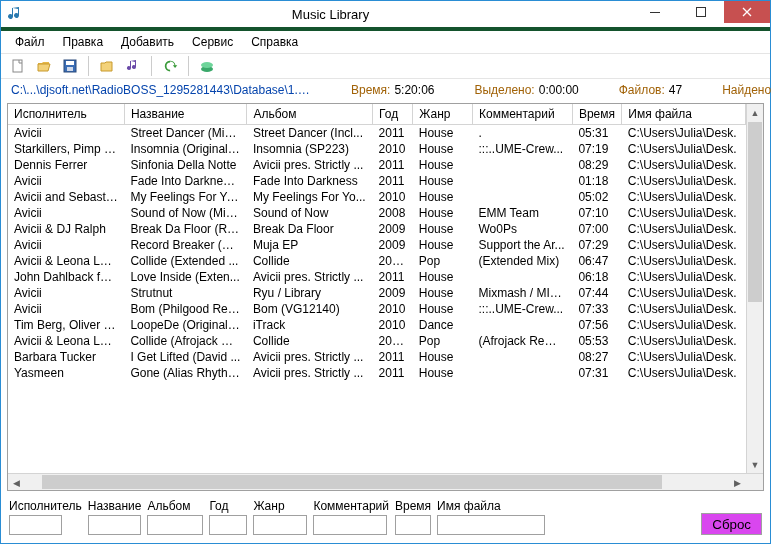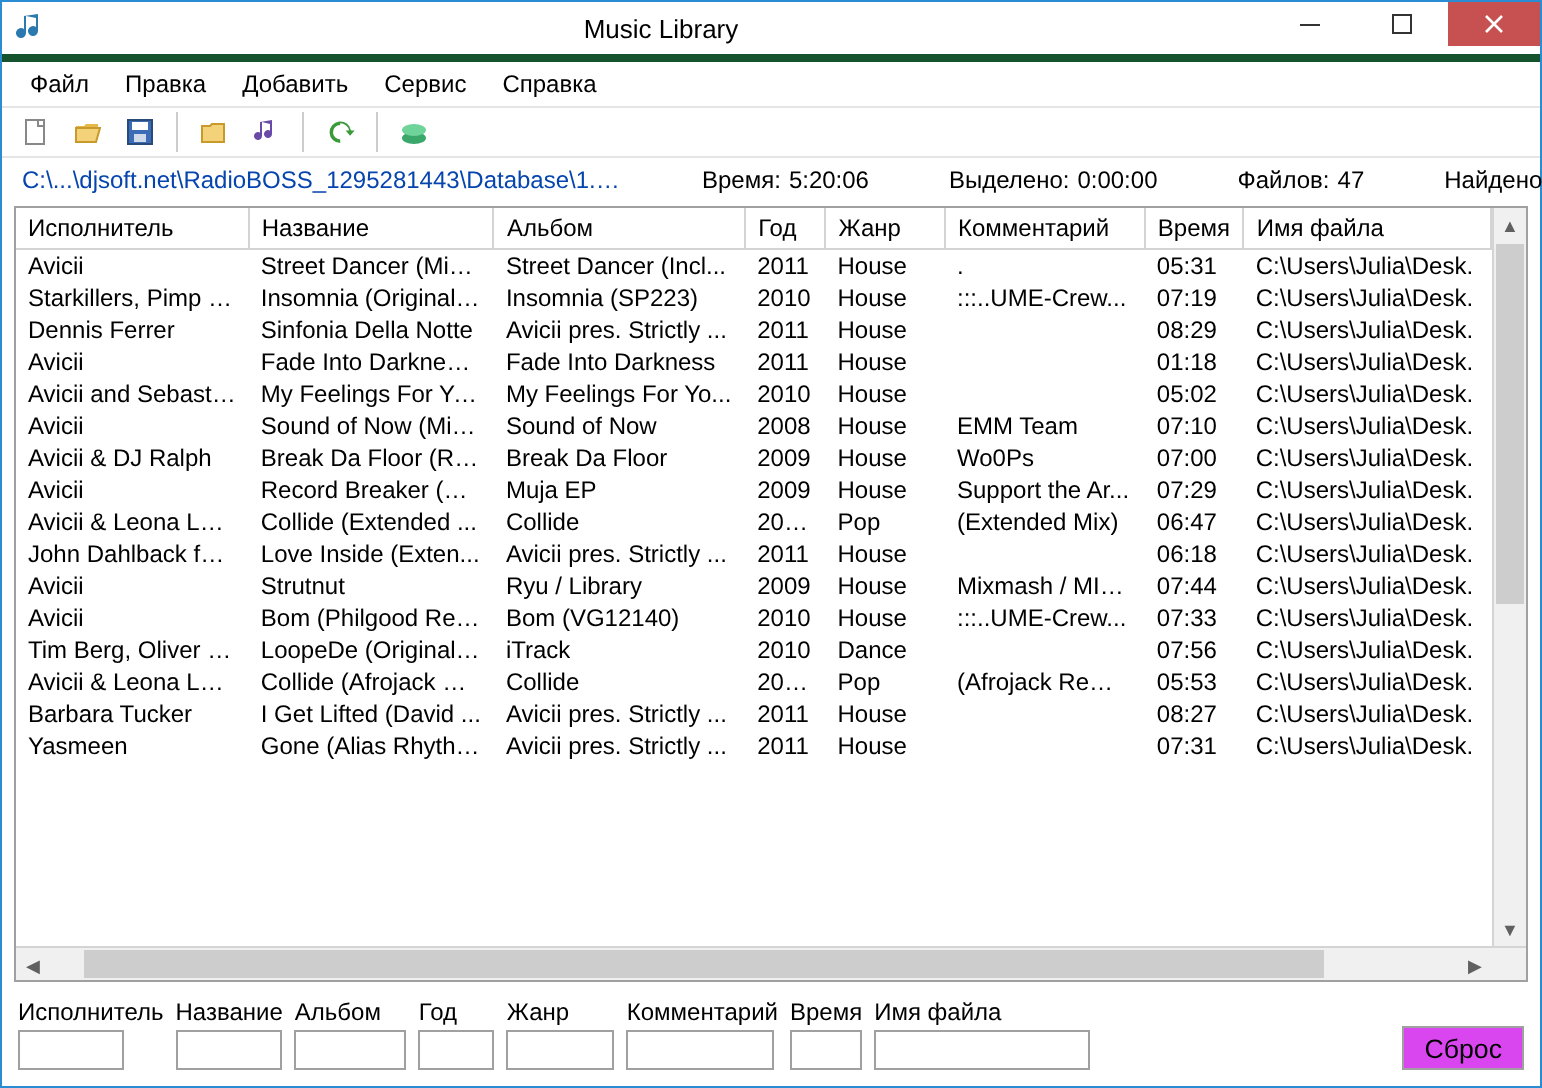"Время:" .infobar .stat-label { color: #000000 -> #a16207 }
